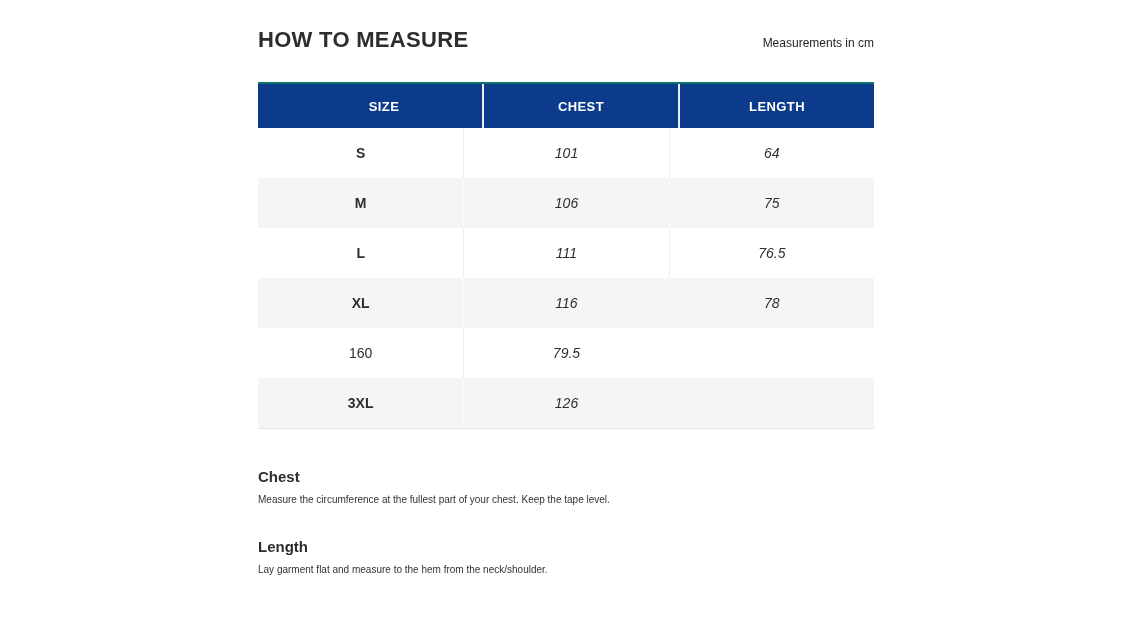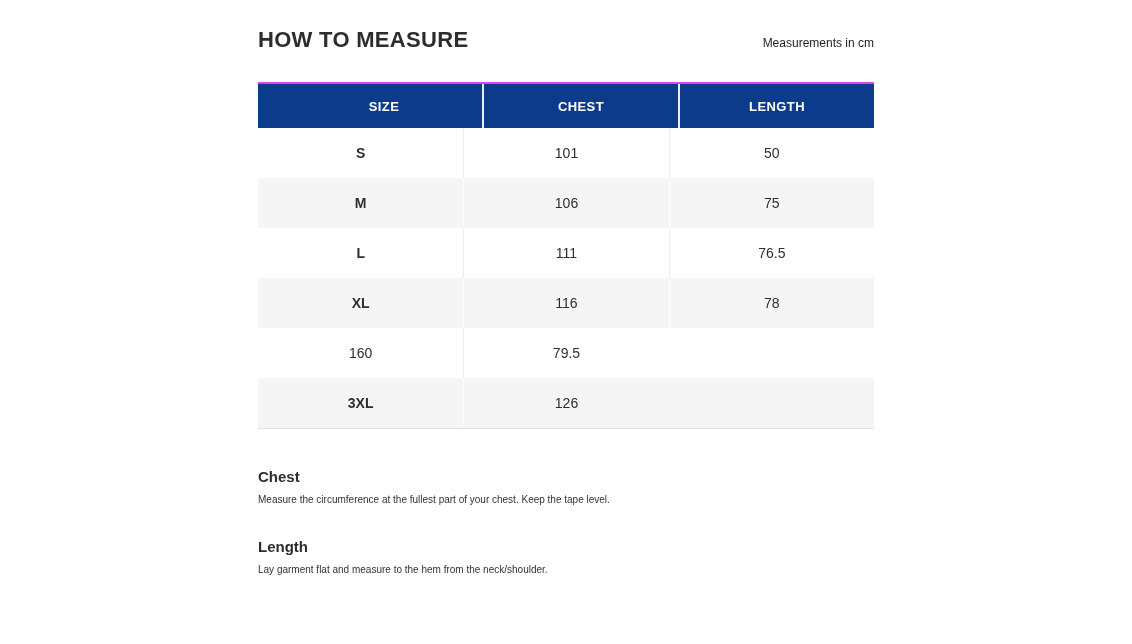"SIZE" .t-head { border-top: 2px solid #d946ef -> 2px solid #0f766e }
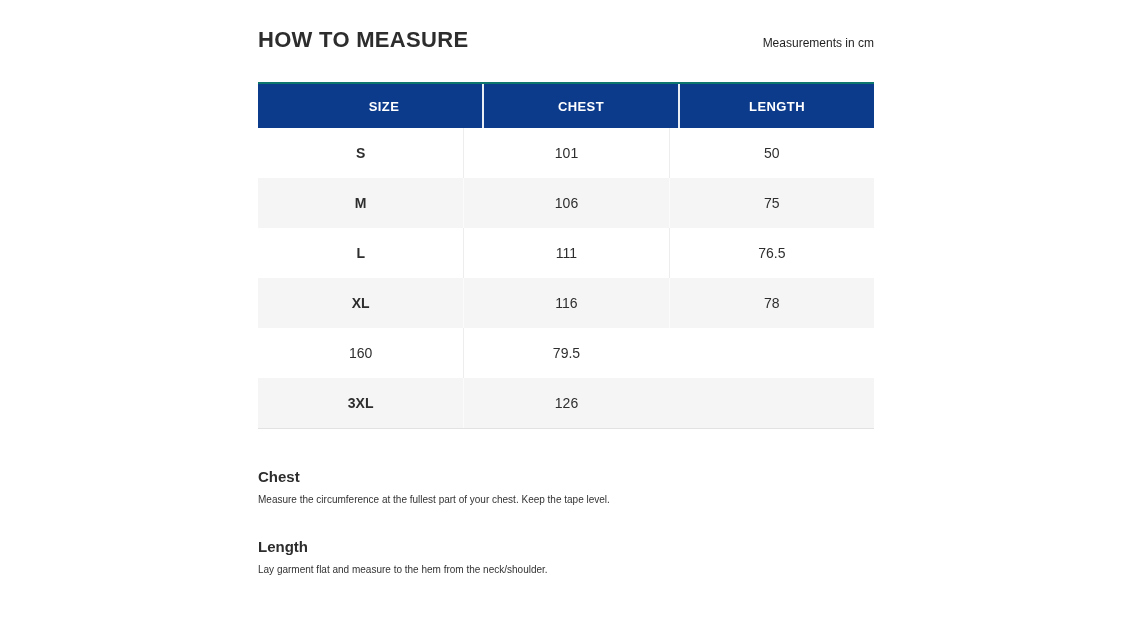"101" .cell + .cell { font-style: none -> italic }
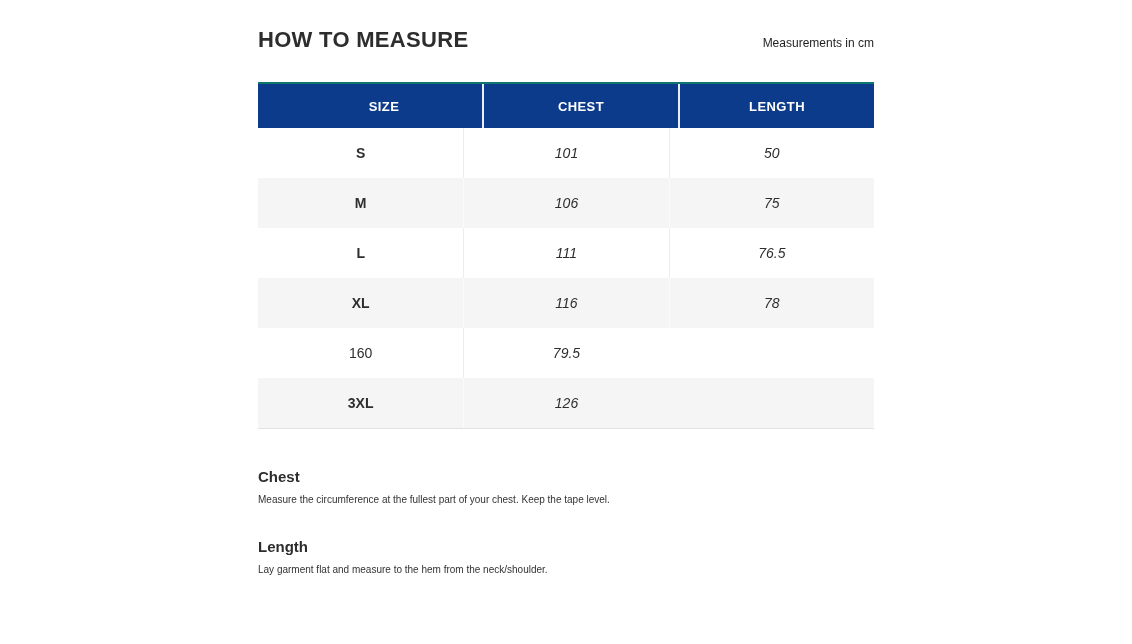"50" div.cell { text: 50 -> 64 }
